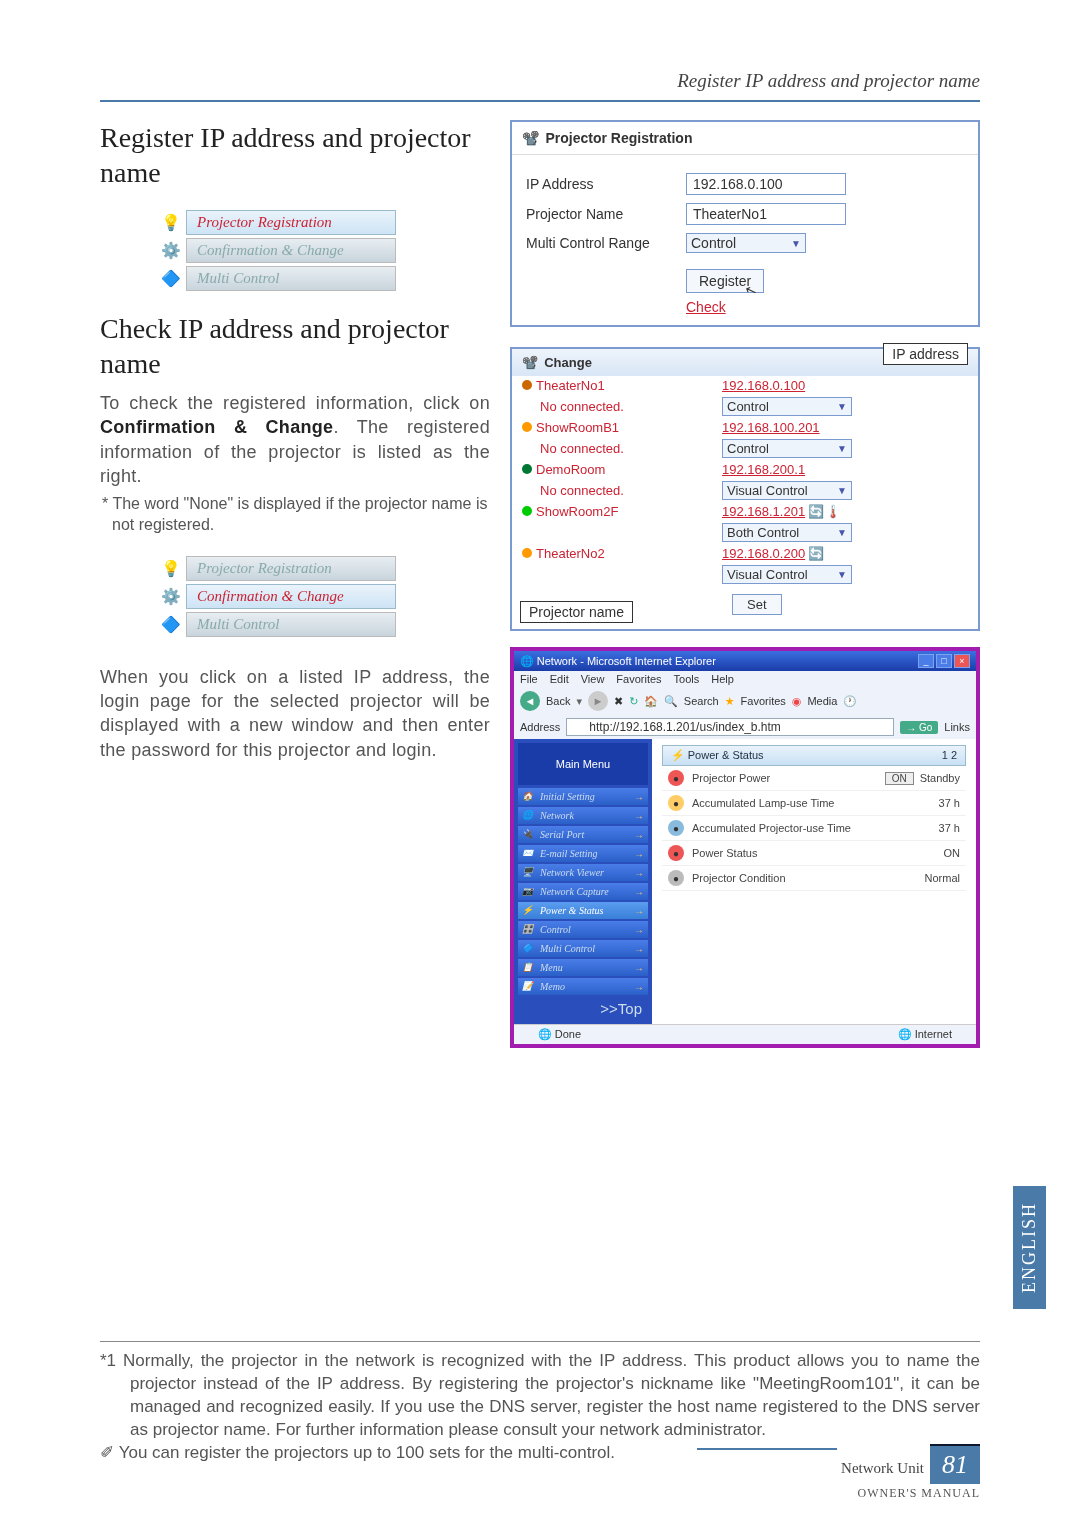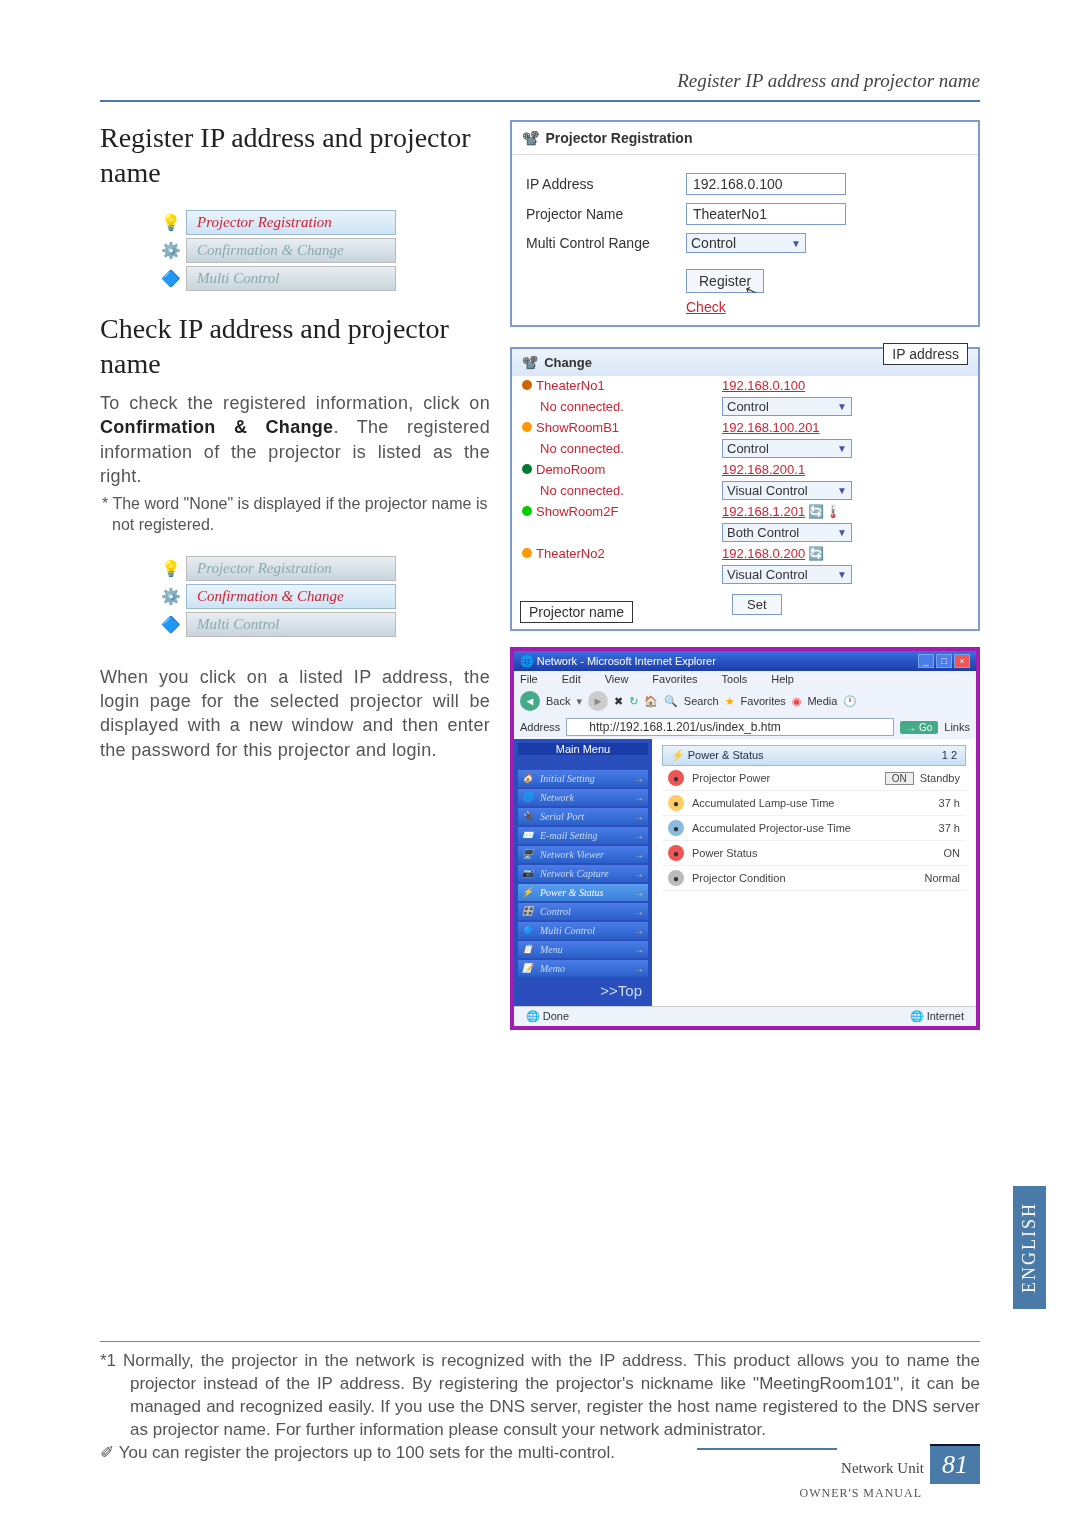"File" .menubar { gap: 24px -> 12px }
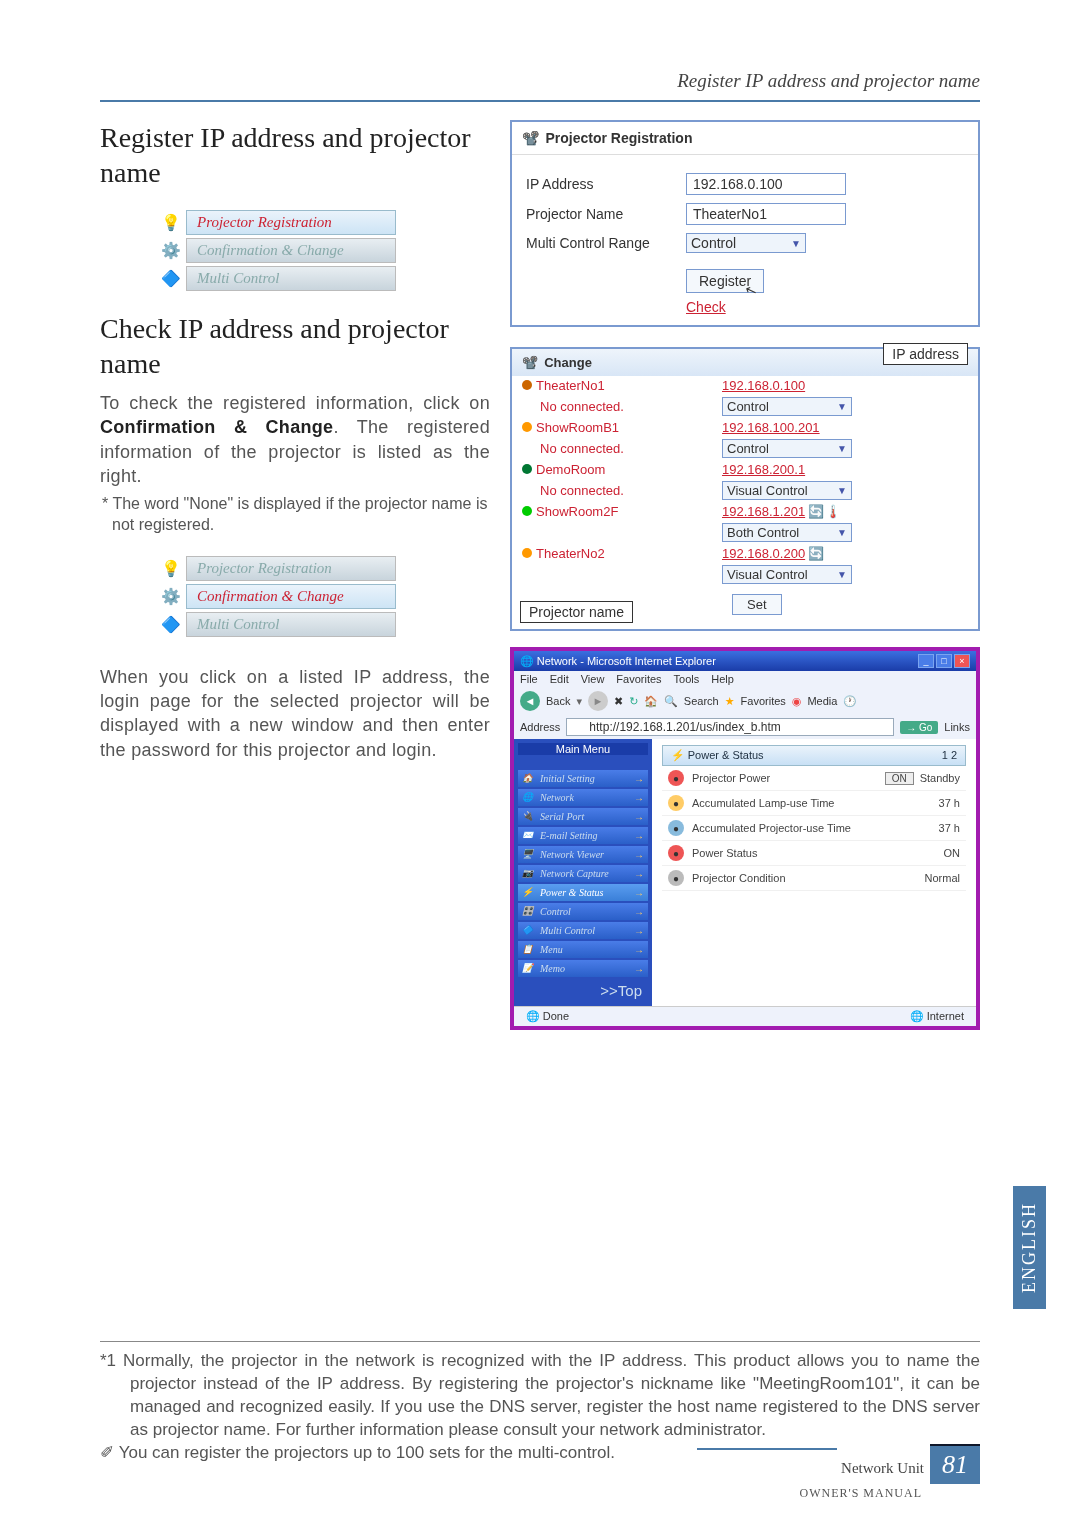"Main Menu" .sm-head { margin-bottom: 15px -> 3px; padding: 0 -> 15px }
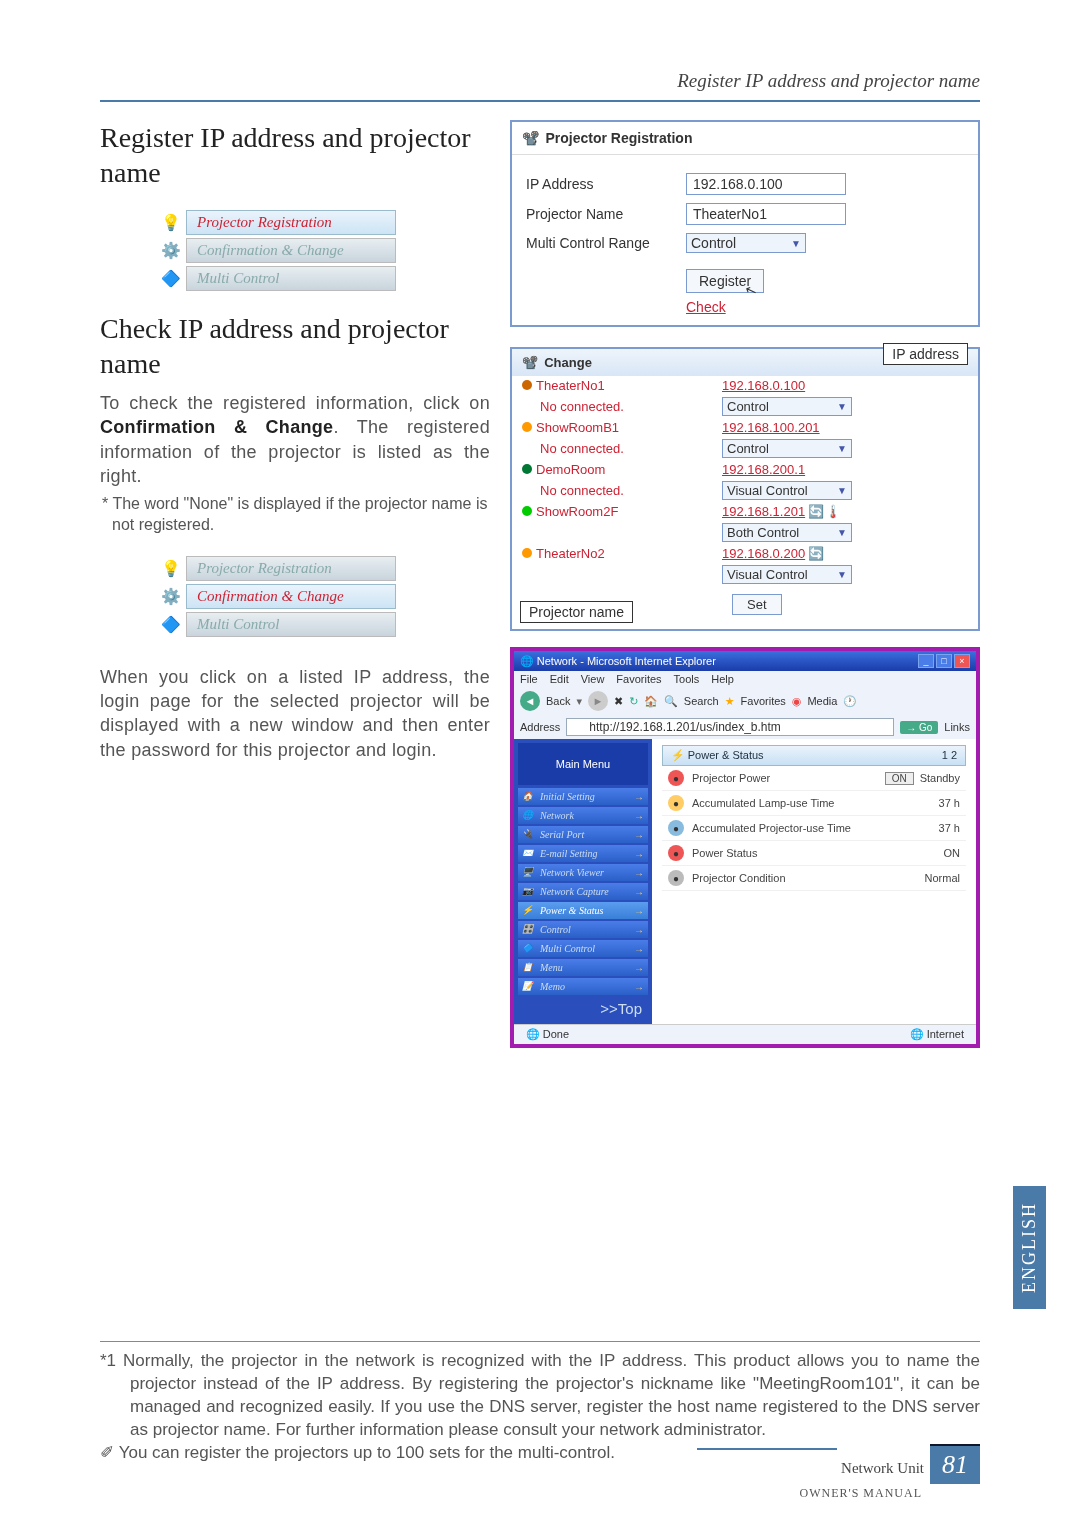"🌐 Done" .statusbar { padding: 3px 12px -> 3px 24px }
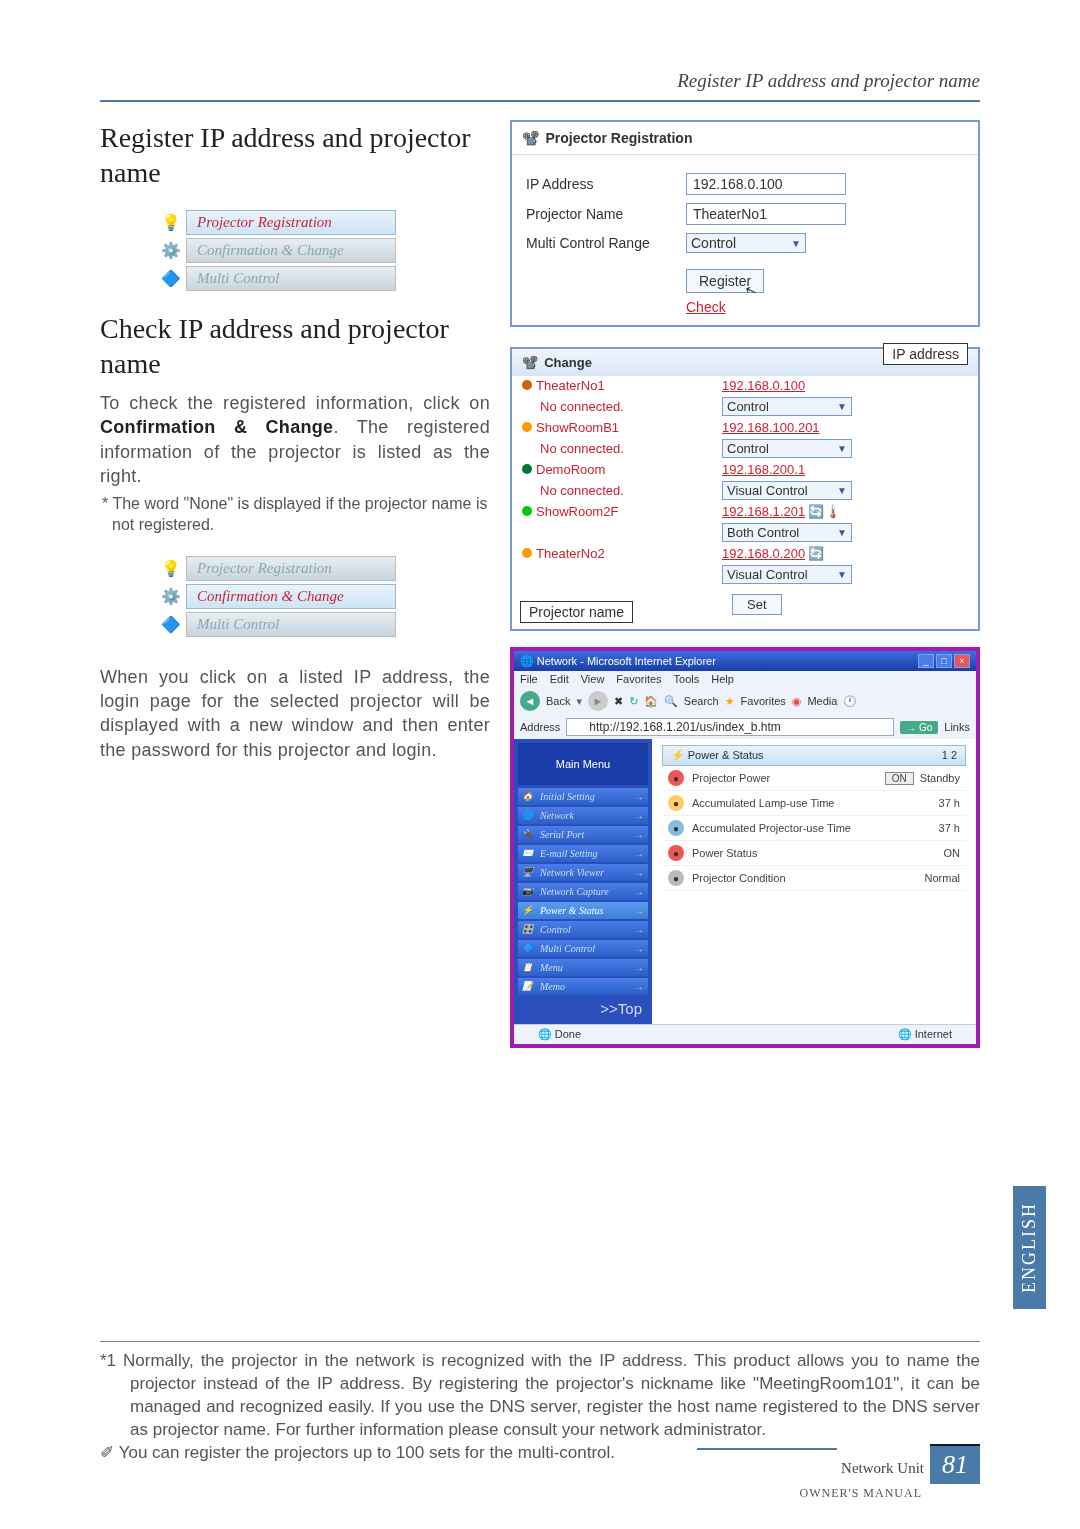"OWNER'S MANUAL" div.foot-sub { margin-right: 58px -> none }
